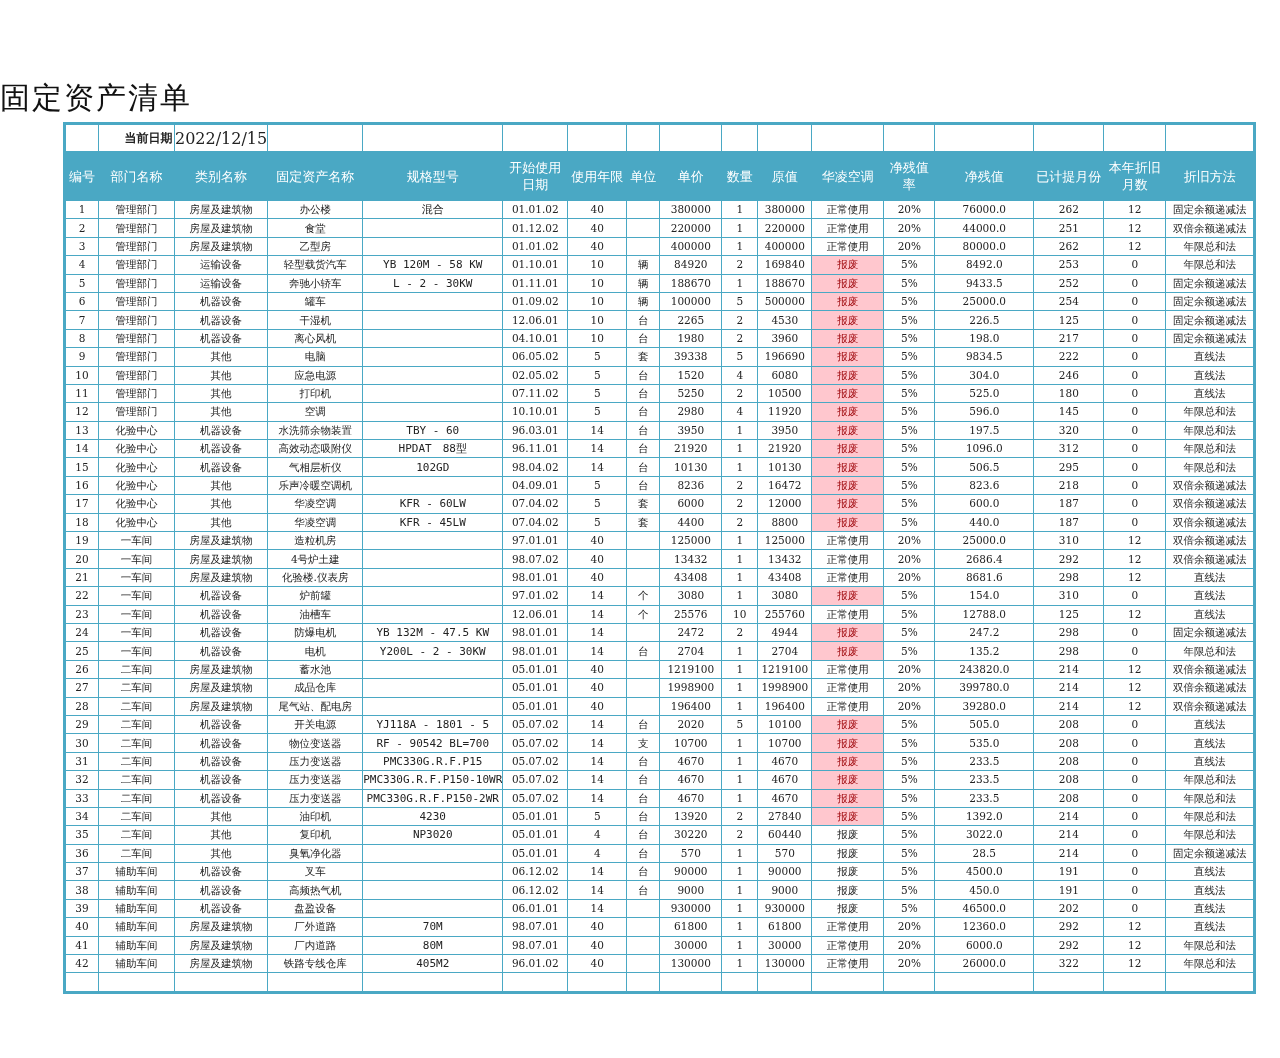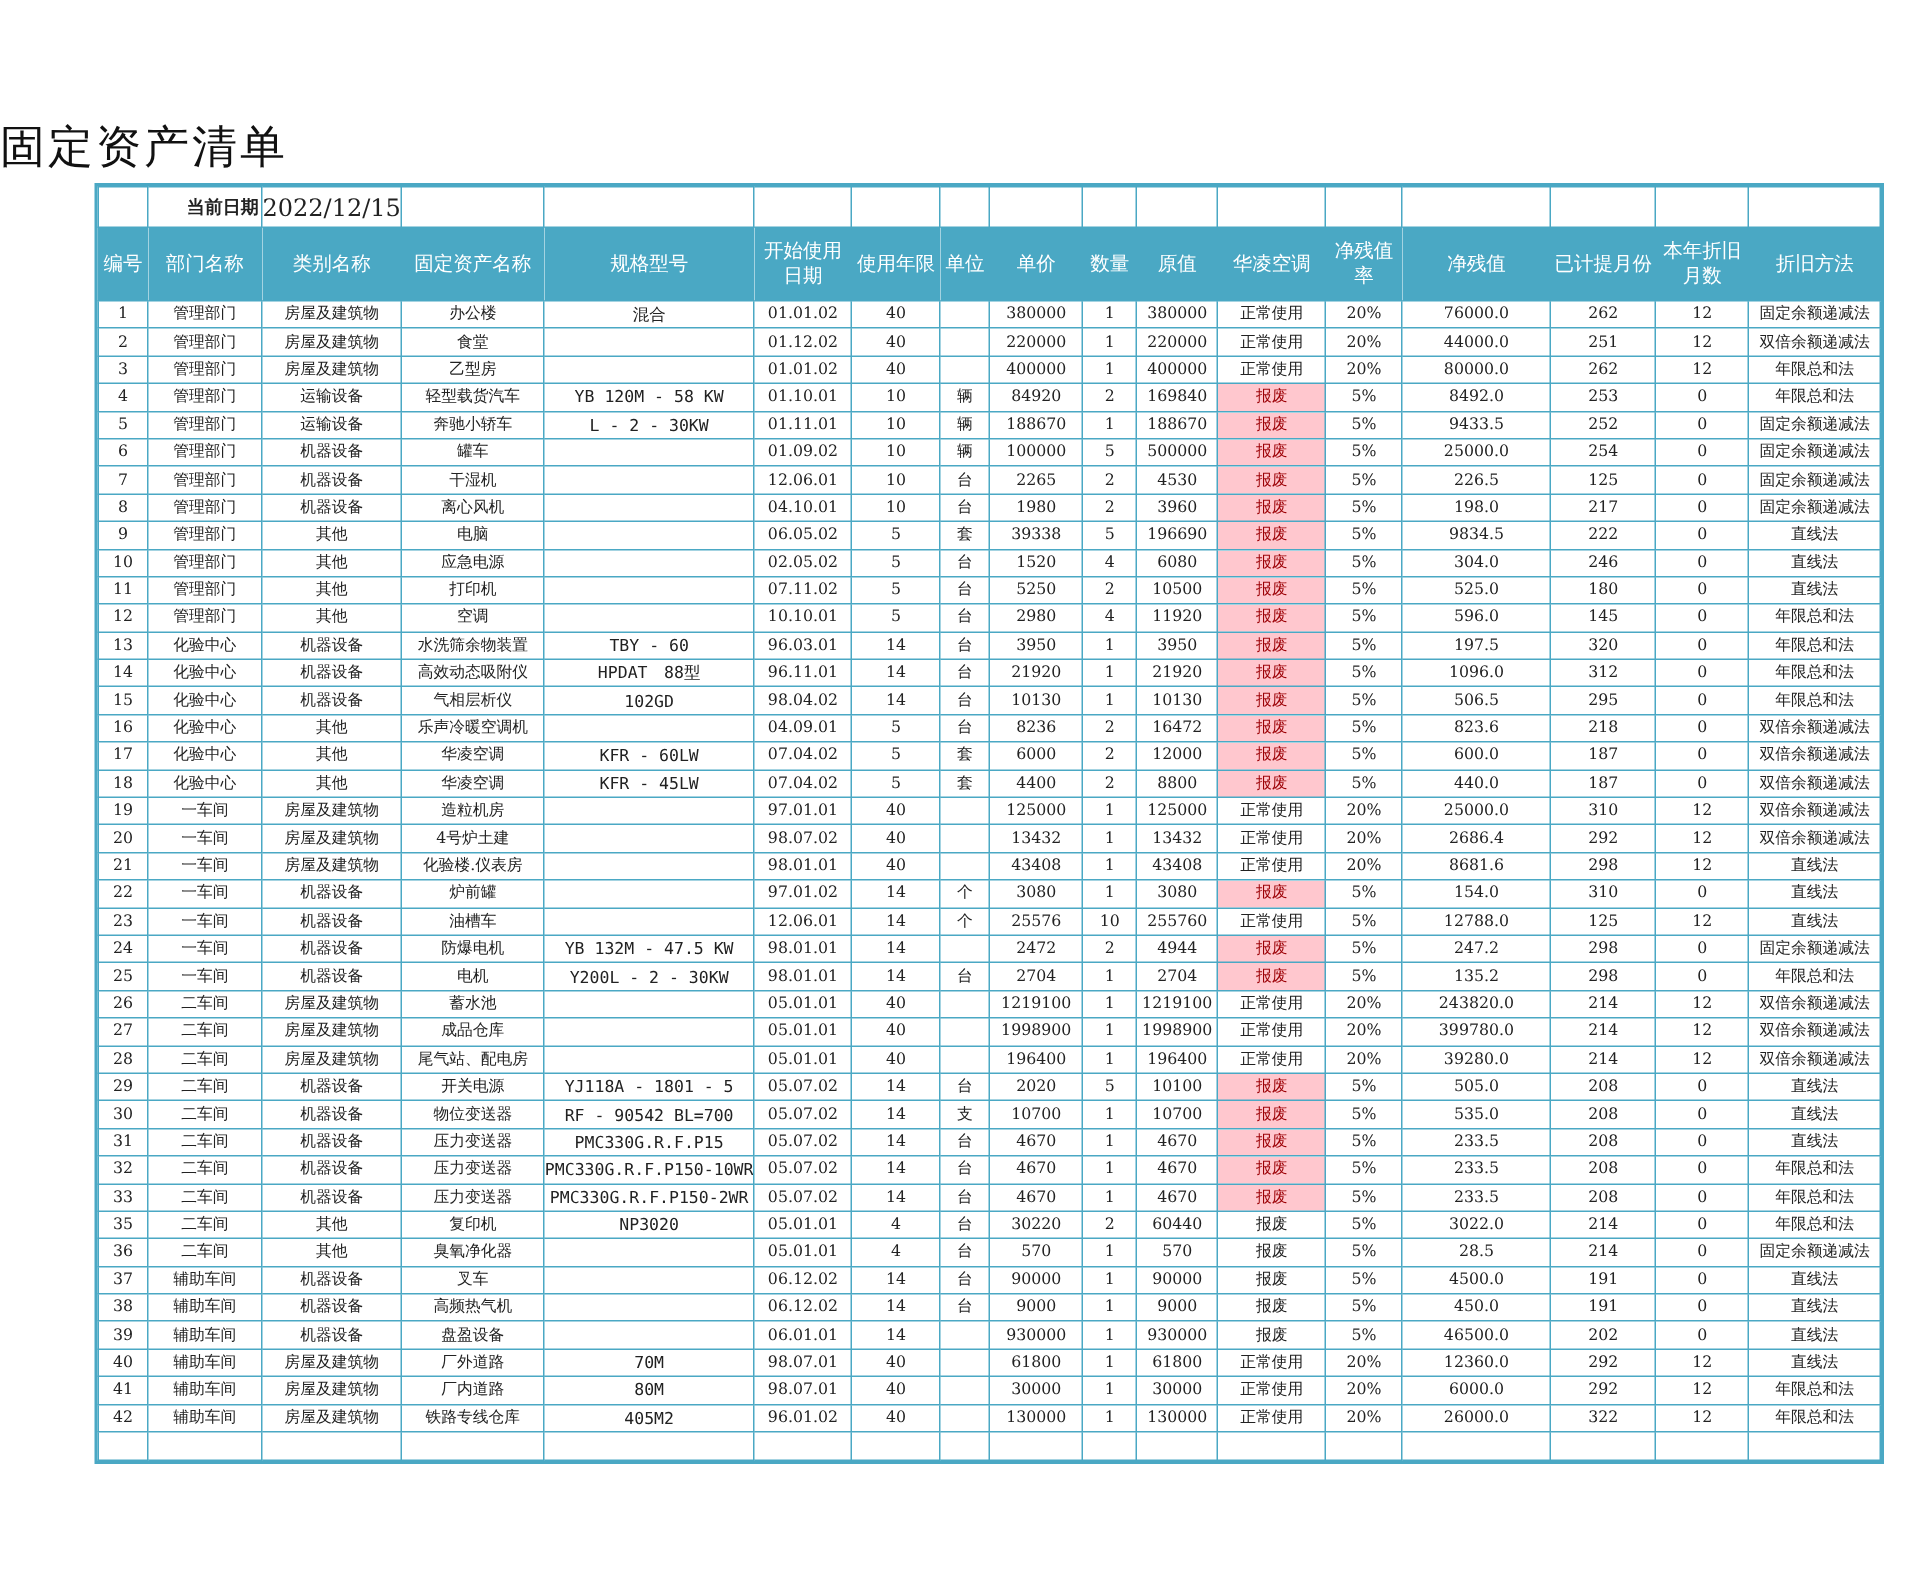"34" tr { html: none -> <tr> <td>34</td> <td>二车间</td> <td>其他</td> <td>油印机</td> <td>4230</td> <td>05.01.01</td> <td>5</td> <td>台</td> <td>13920</td> <td>2</td> <td>27840</td> <td>报废</td> <td>5%</td> <td>1392.0</td> <td>214</td> <td>0</td> <td>年限总和法</td> </tr> }
